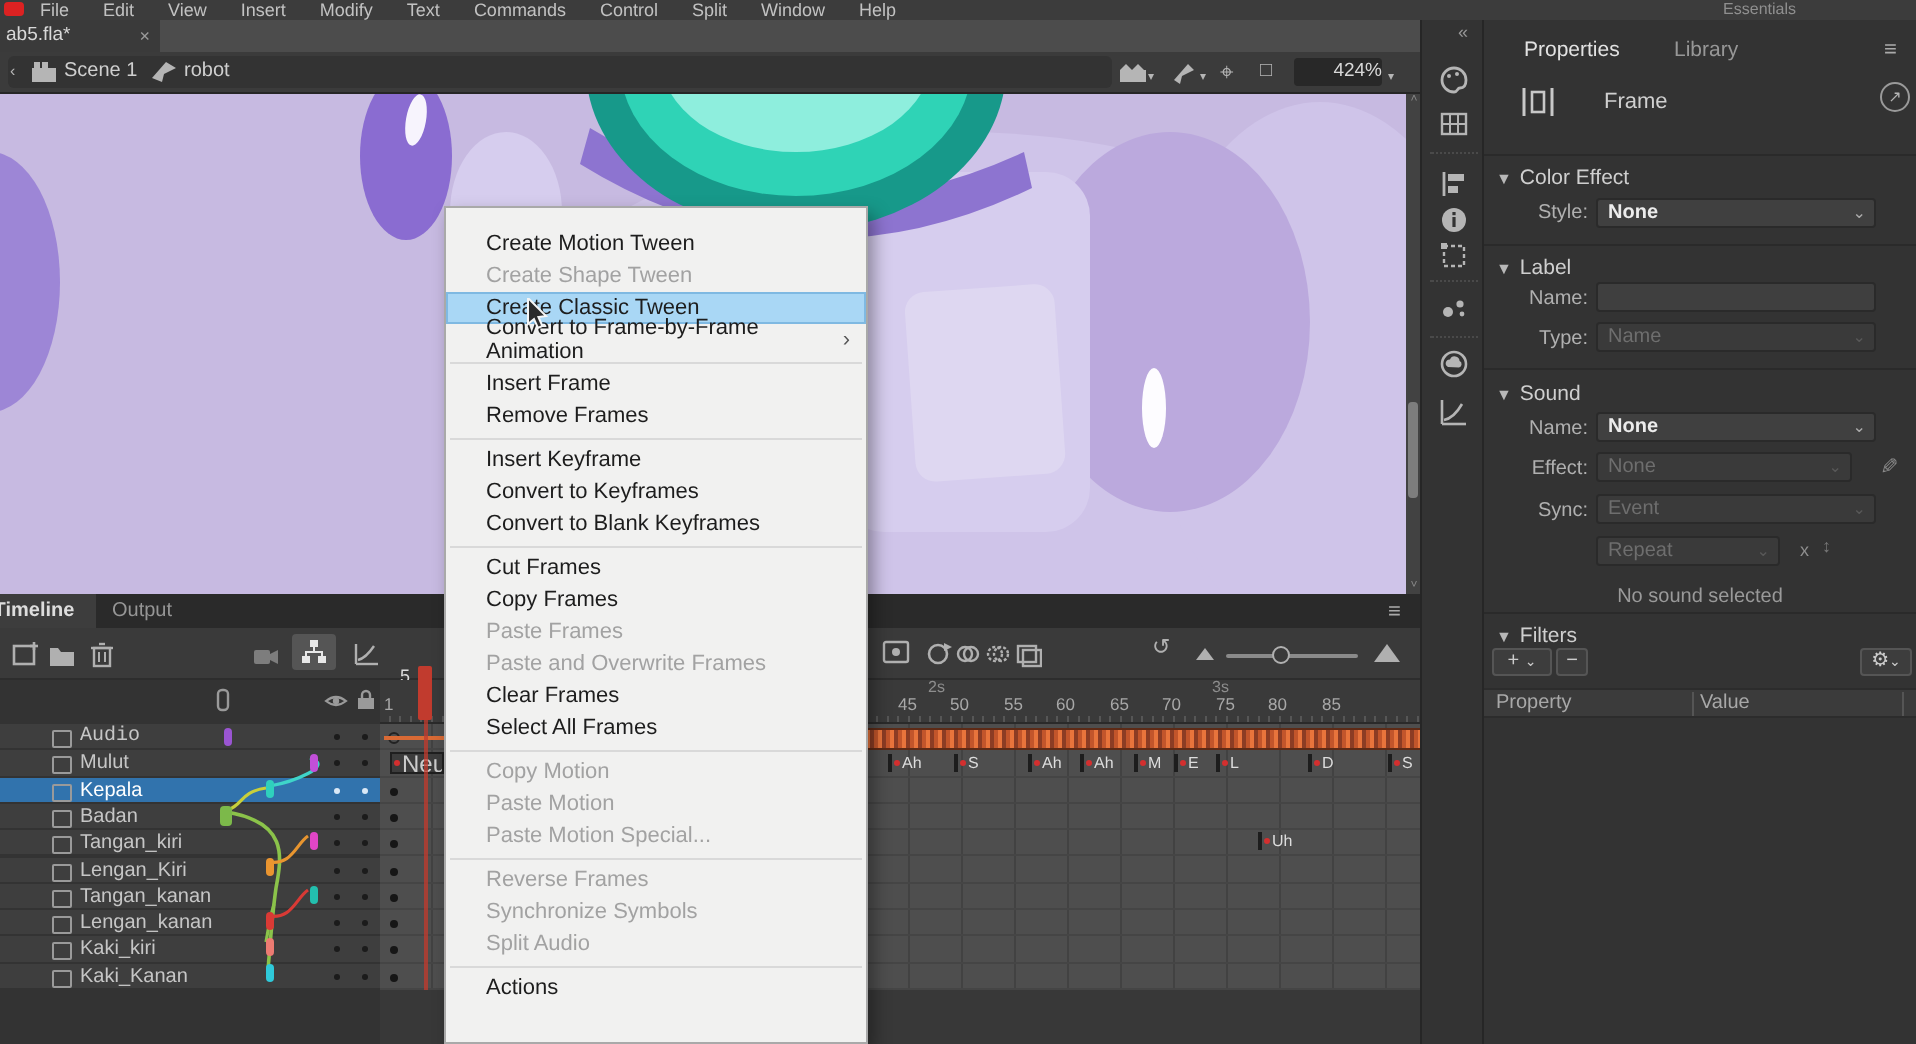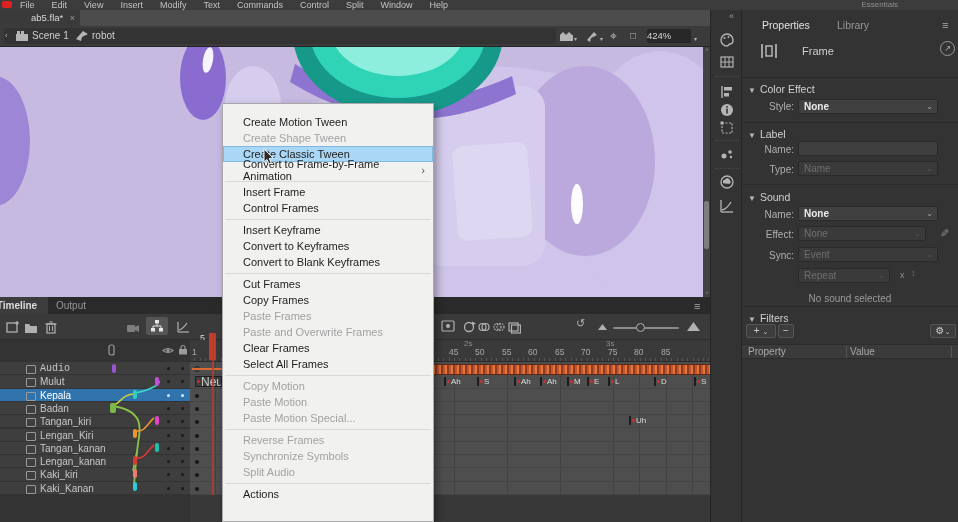"ab5.fla*" #doctab .t { margin-left: 28px -> none }
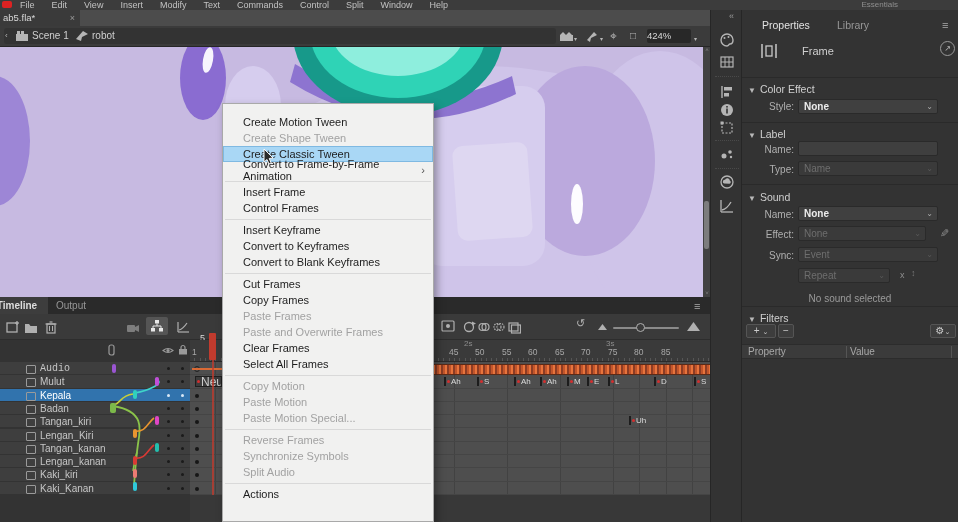"424%" #zoombox { text-align: left -> right }
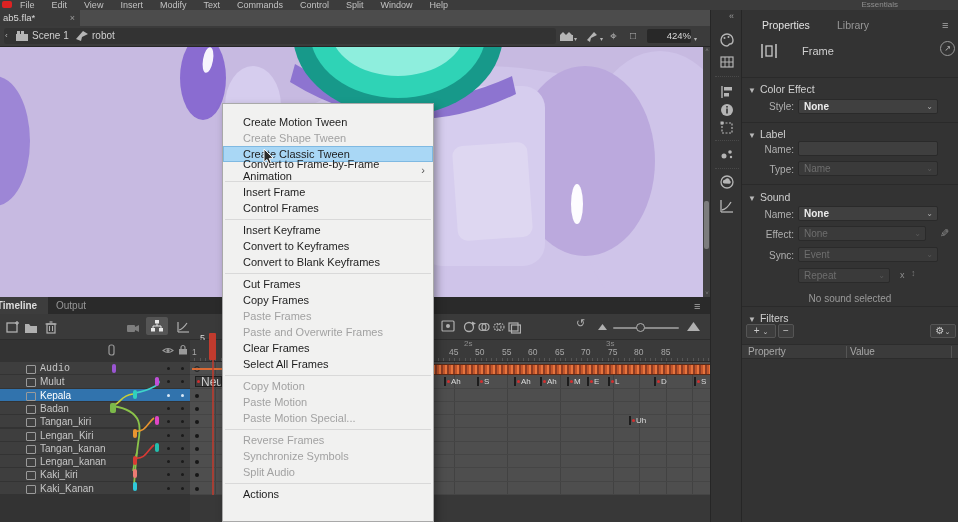"Control Frames" div.cm-item { text: Control -> Remove }
